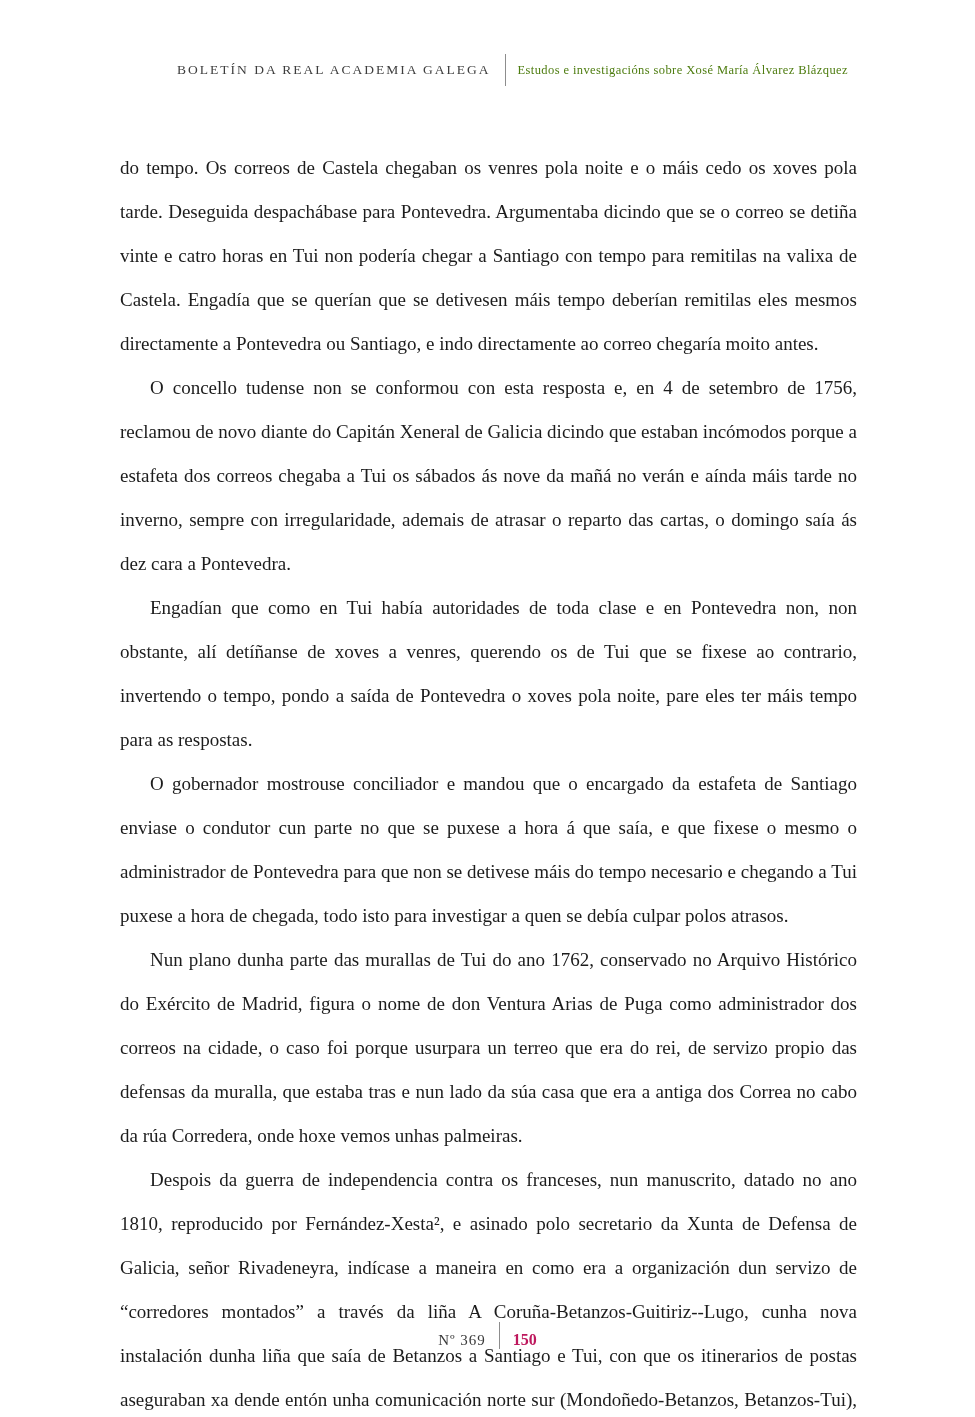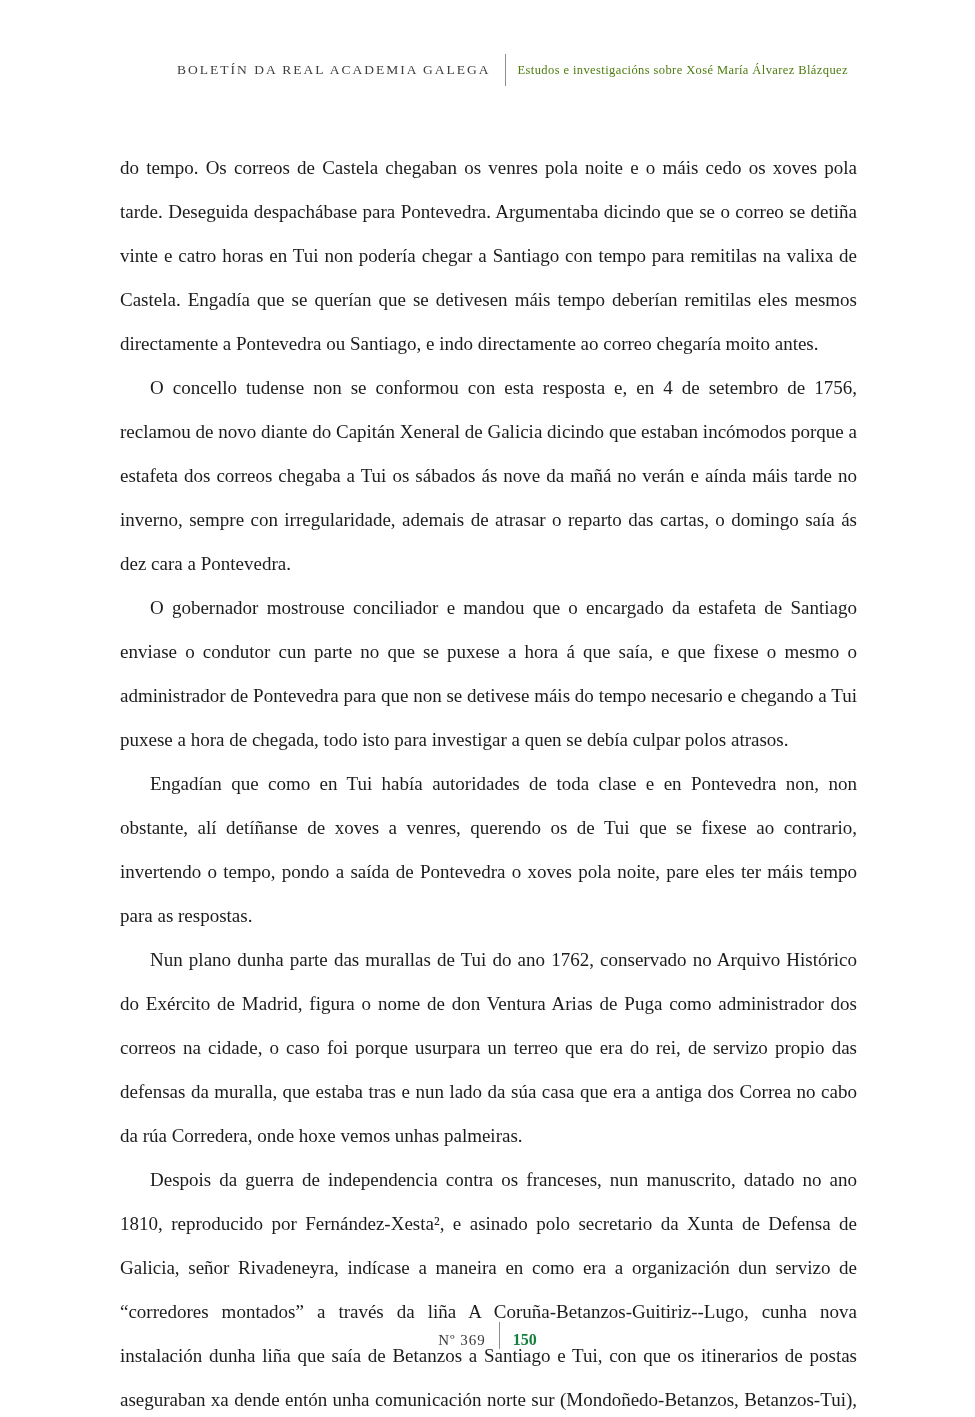"O gobernador mostrouse conciliador e" p.para { order: before "Engadían que como en Tui" -> after "Engadían que como en Tui" }
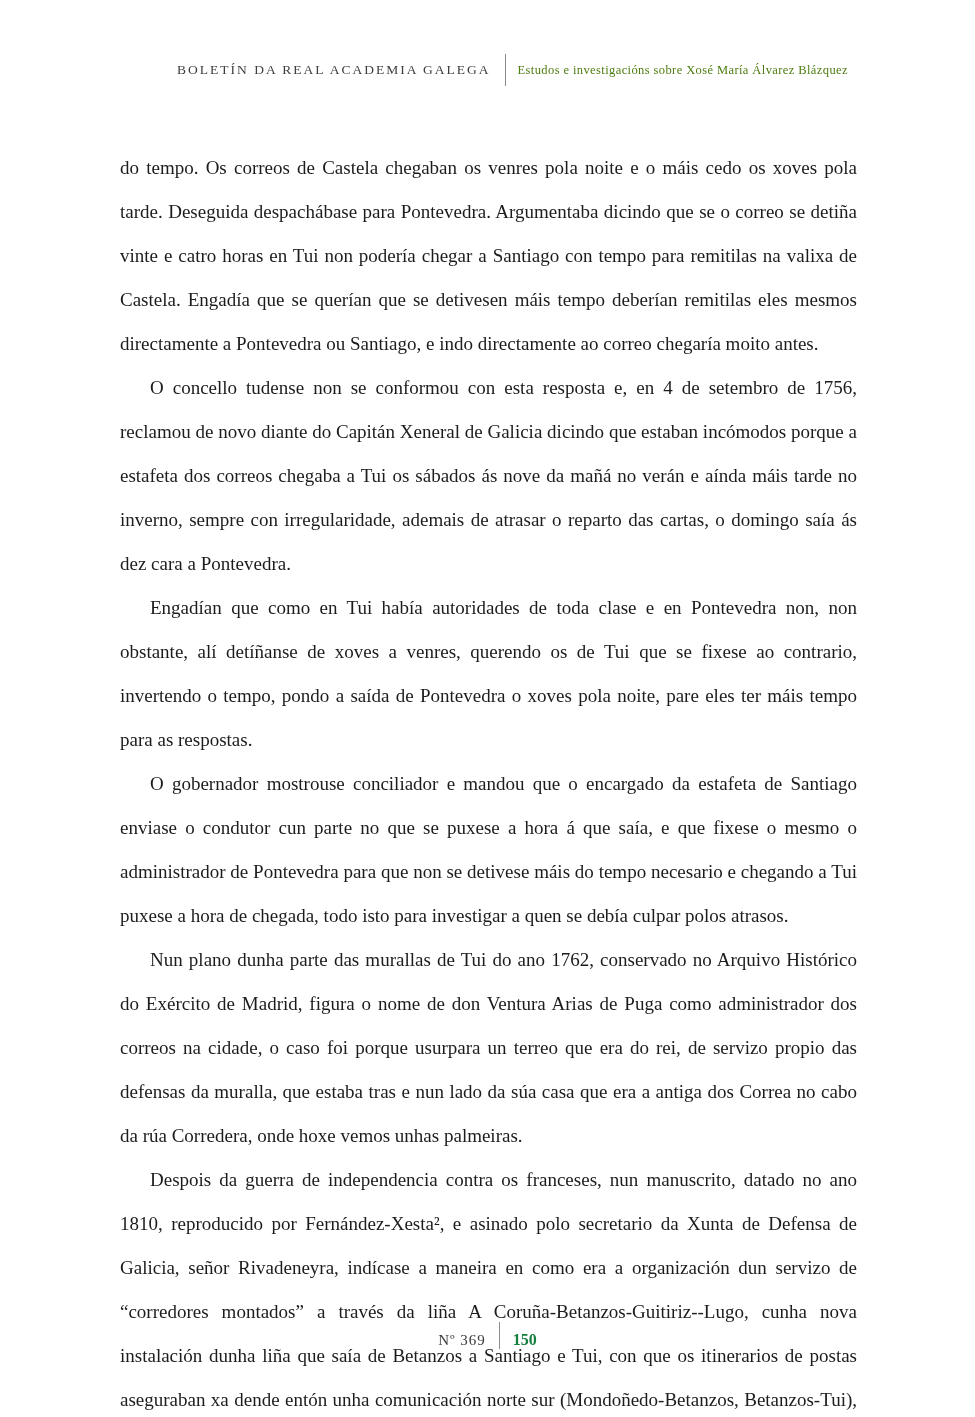"150" .page-number { color: #15803d -> #be185d }
